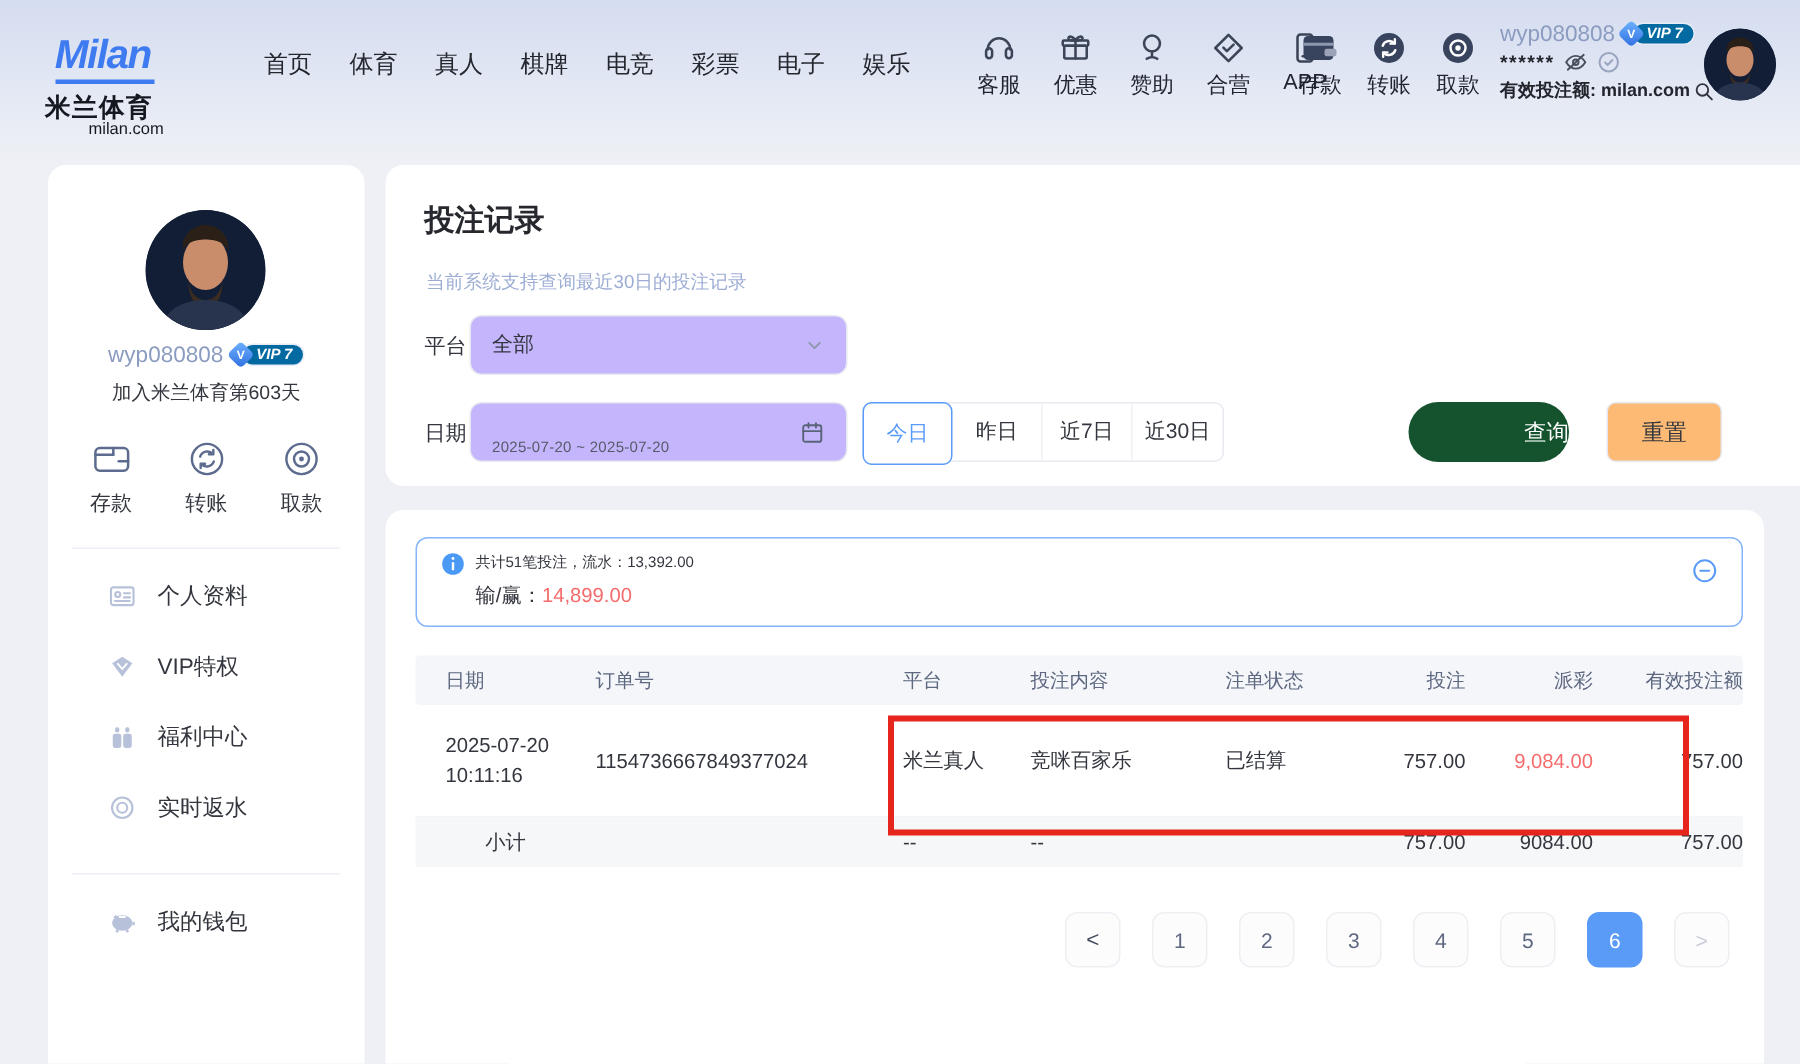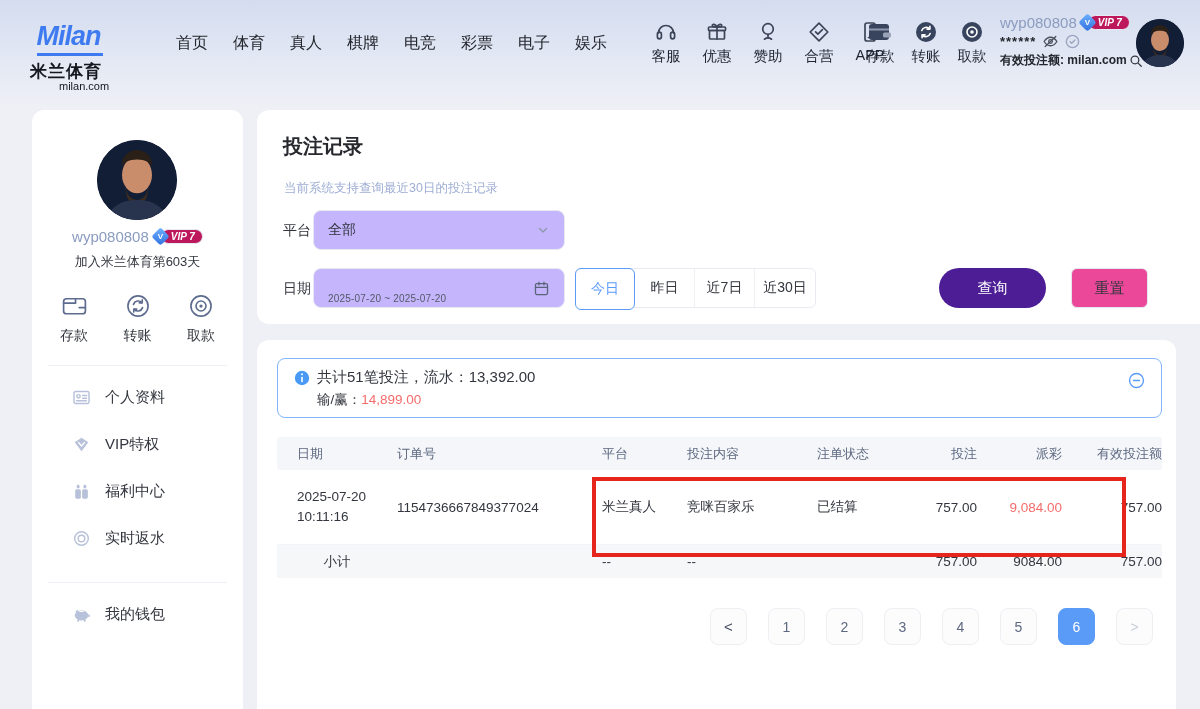"VIP 7" .vip-pill { background: #be185d -> #0369a1 }
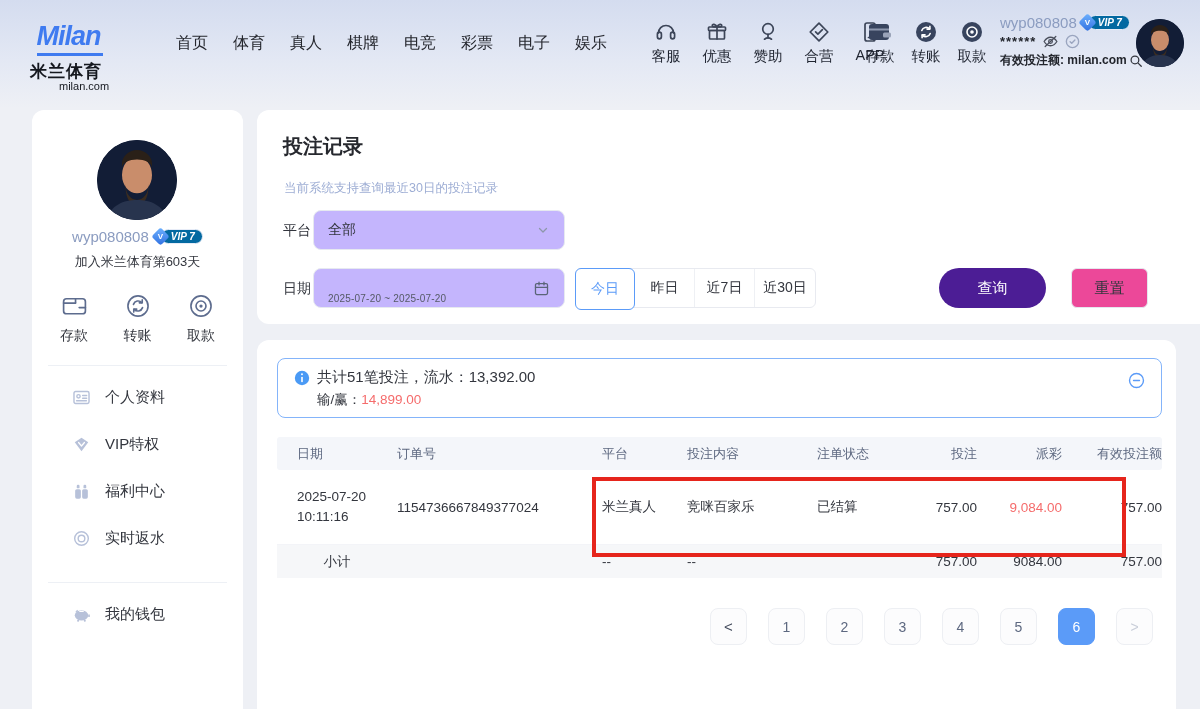"查询" .btn-search { background: #4c1d95 -> #14532d; text-align: none -> right }
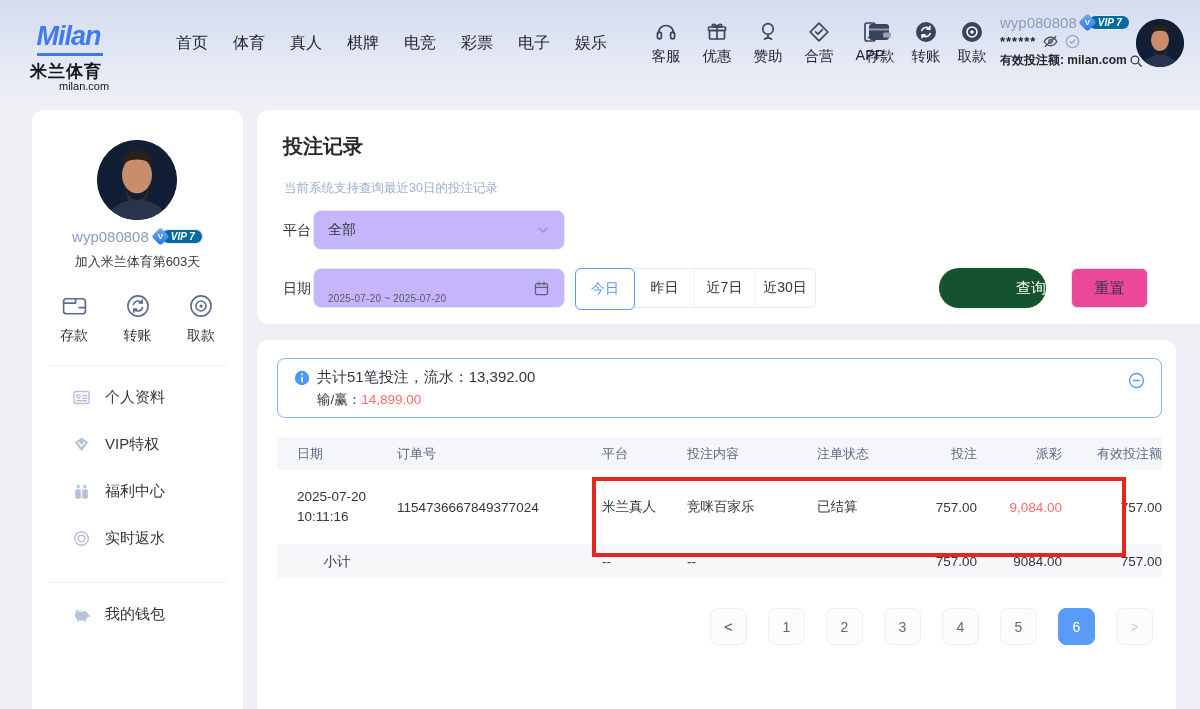"重置" .btn-reset { background: #ec4899 -> #fdba74 }
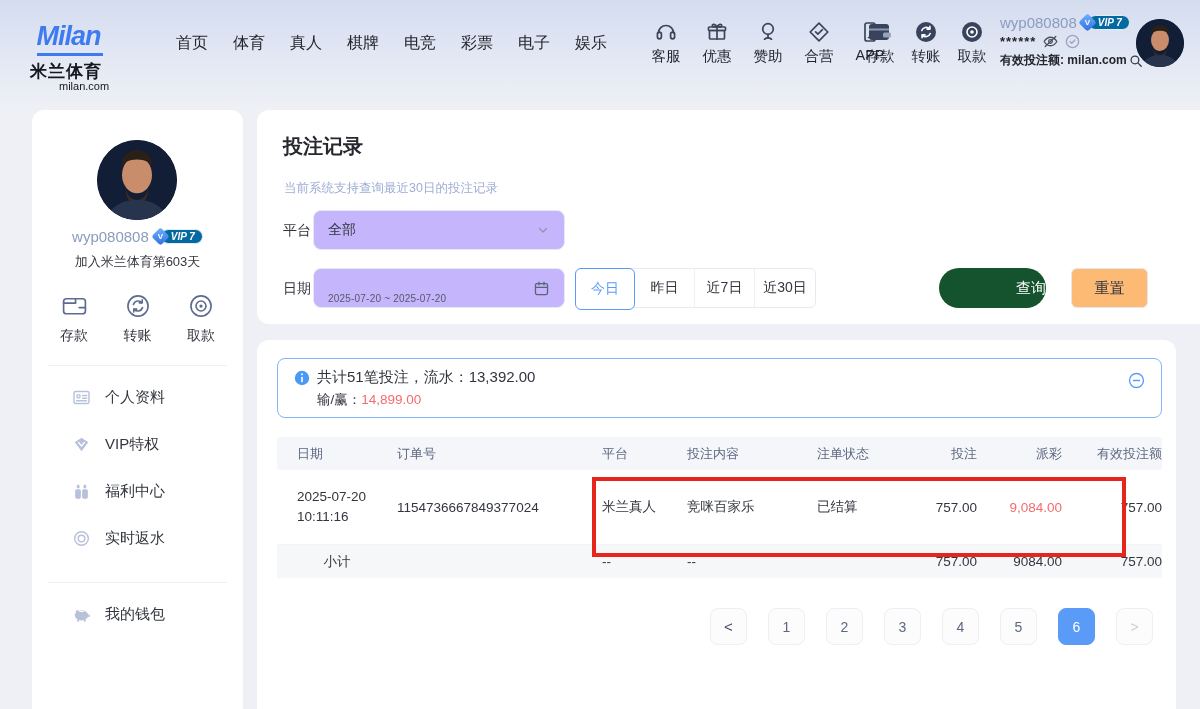"共计51笔投注，流水：13,392.00" .sum-l1 { align-items: center -> none; font-size: 15px -> 10px }
